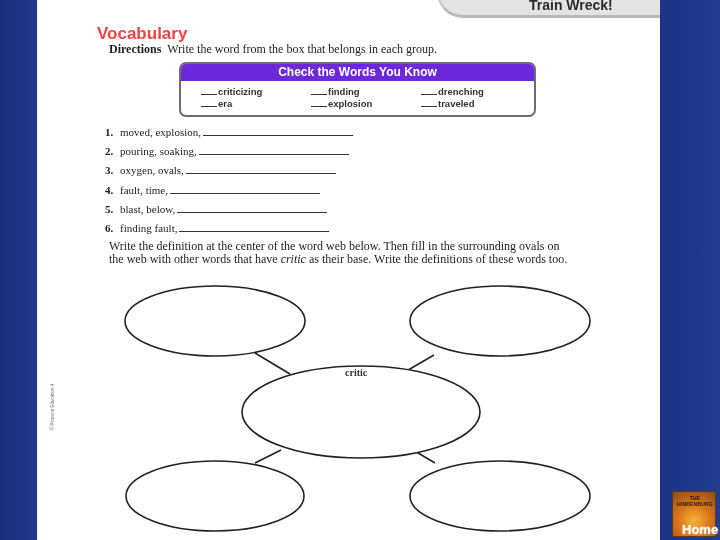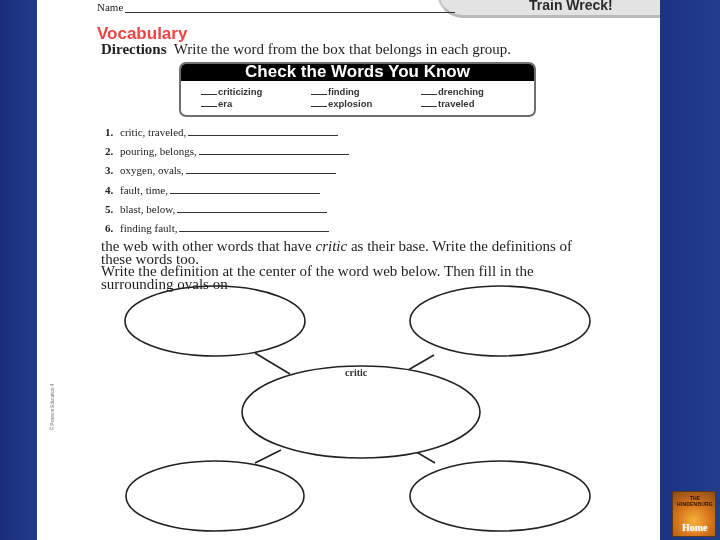"Name" div.name-row { html: <div> <span>Name</span> <span></span> </div> -> none }
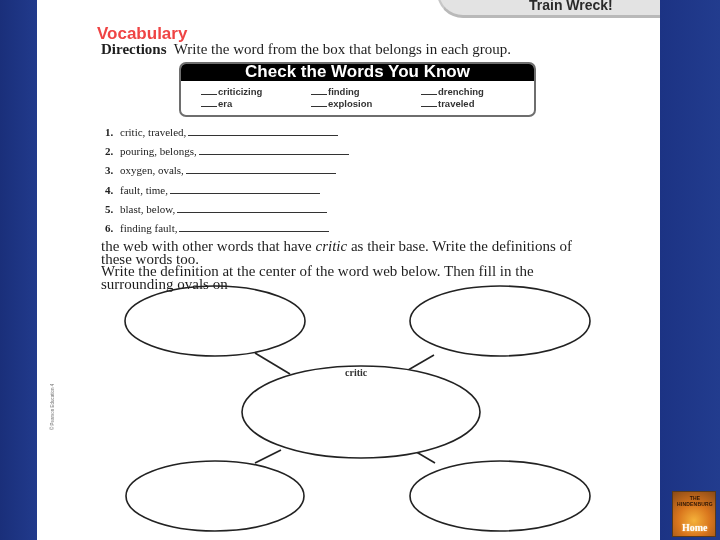"Directions Write the word from" .directions { font-size: 15px -> 12px; left: 64px -> 72px }
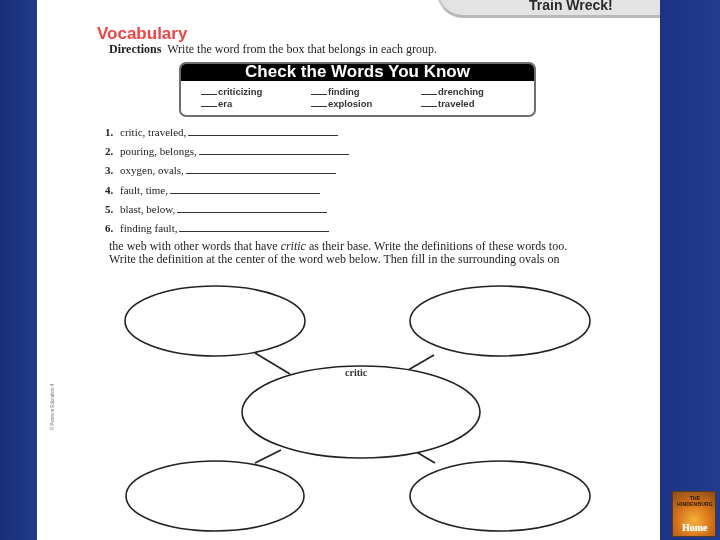"Check the Words You Know" .wordbox-header { background: #000000 -> #6d28d9; font-size: 17px -> 12px }
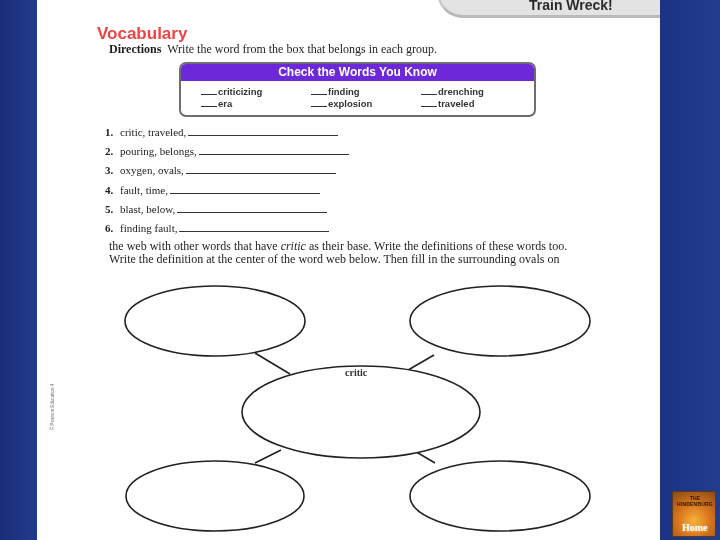"critic, traveled," span { text: critic, traveled -> moved, explosion }
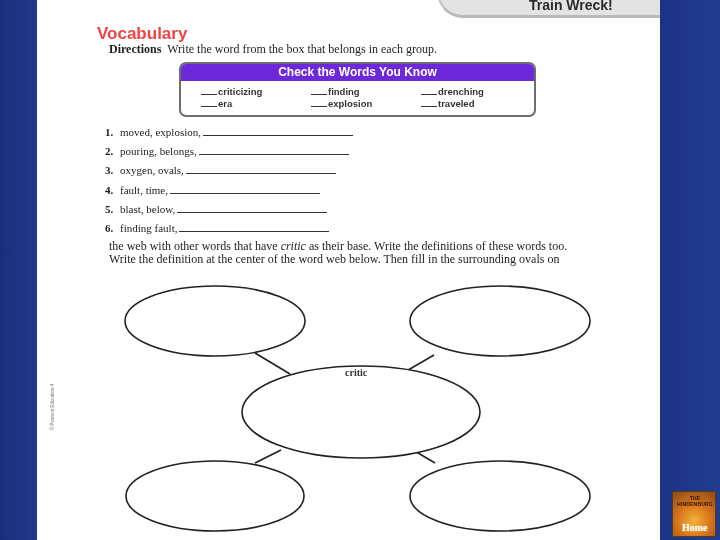"pouring, belongs," span { text: belongs -> soaking }
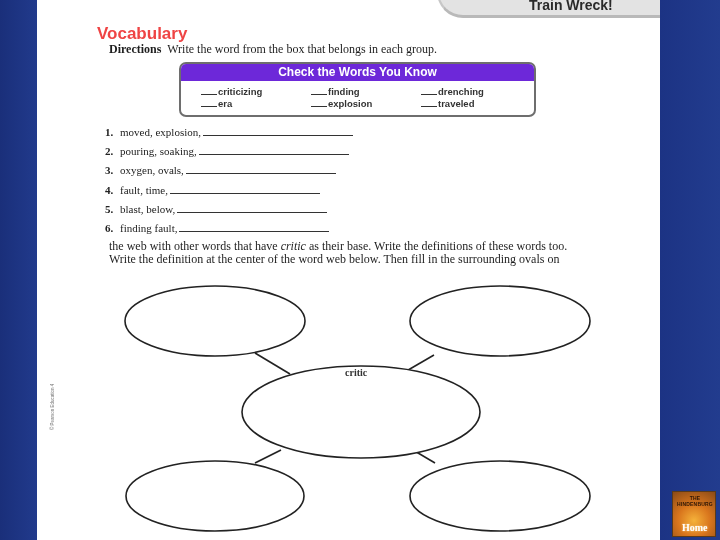"the web with other words" div { order: before "Write the definition at the" -> after "Write the definition at the" }
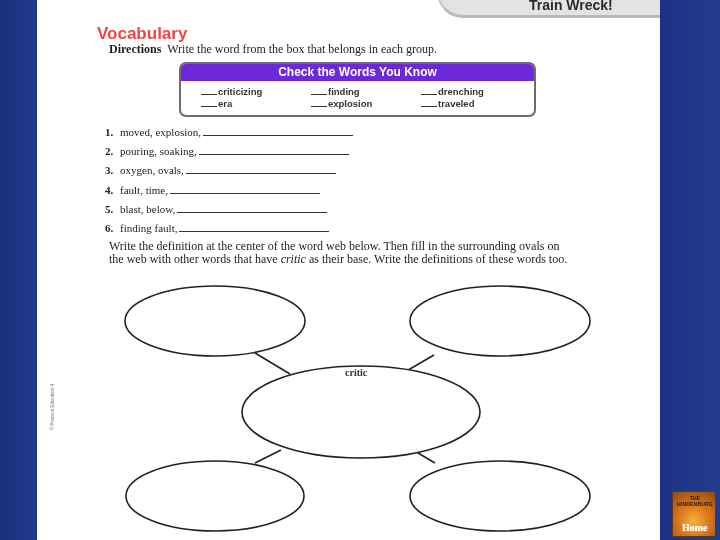"Home" .home-label { font-family: Liberation Serif, serif -> Liberation Sans, sans-serif; font-size: 10px -> 13px }
